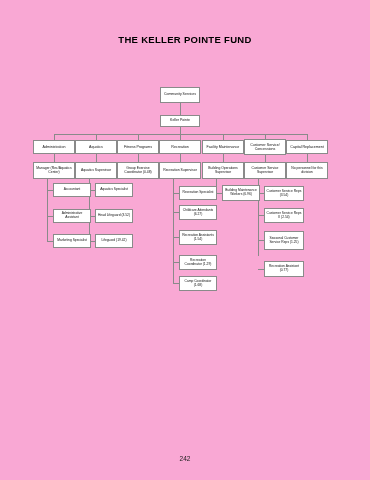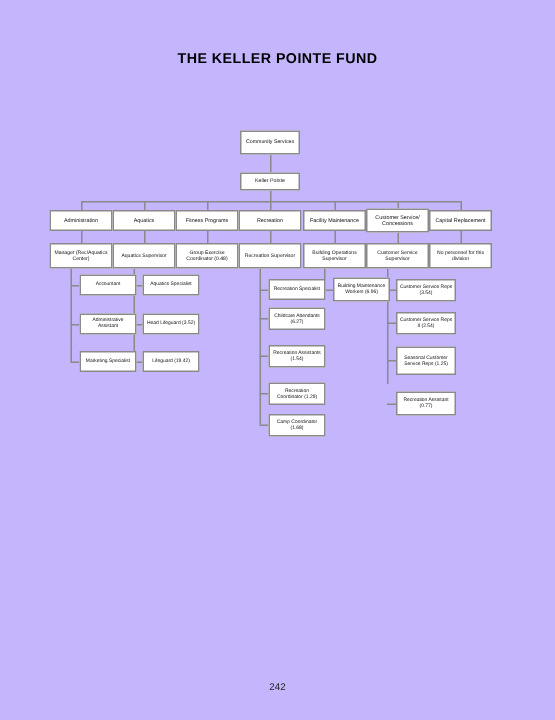"THE KELLER POINTE FUND" .page { background: #c4b5fd -> #f9a8d4 }
